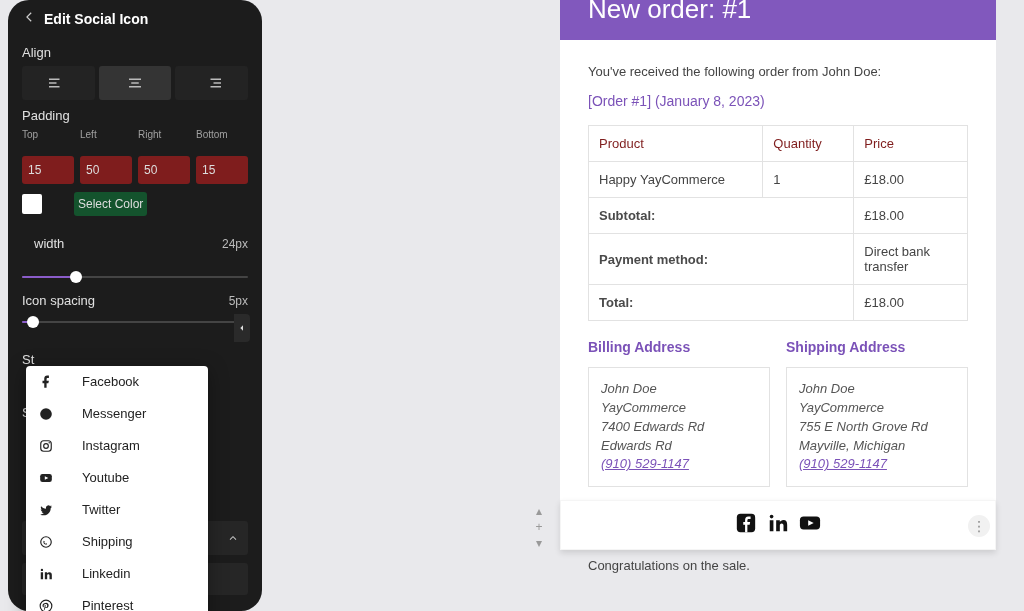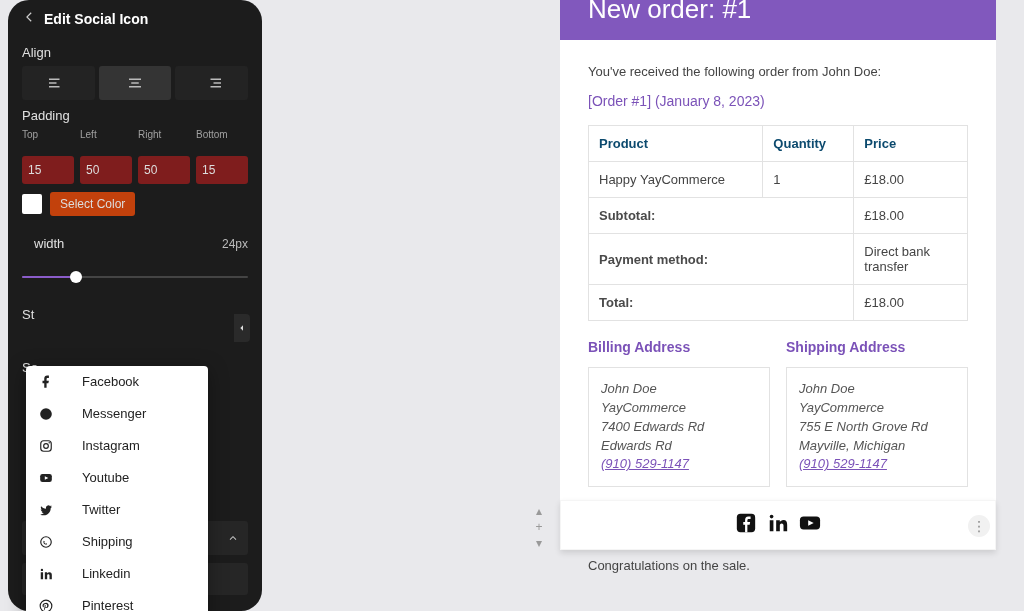"Product" .tbl th { color: #0c4a6e -> #7f1d1d; font-weight: 700 -> 400 }
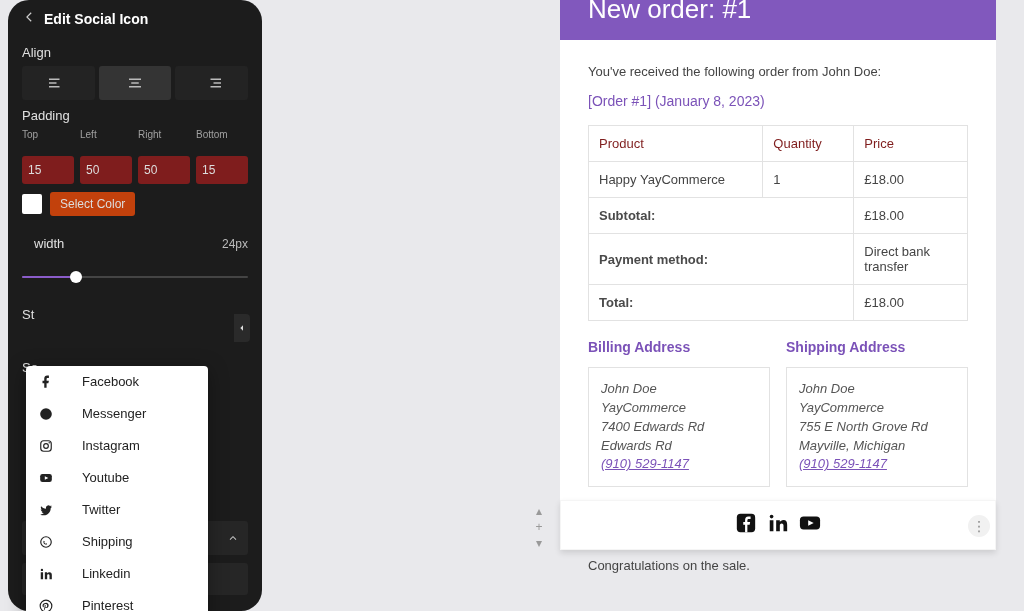"Select Color" .color-btn { background: #c2410c -> #14532d; margin-left: none -> 24px; padding: 5px 10px -> 5px 4px }
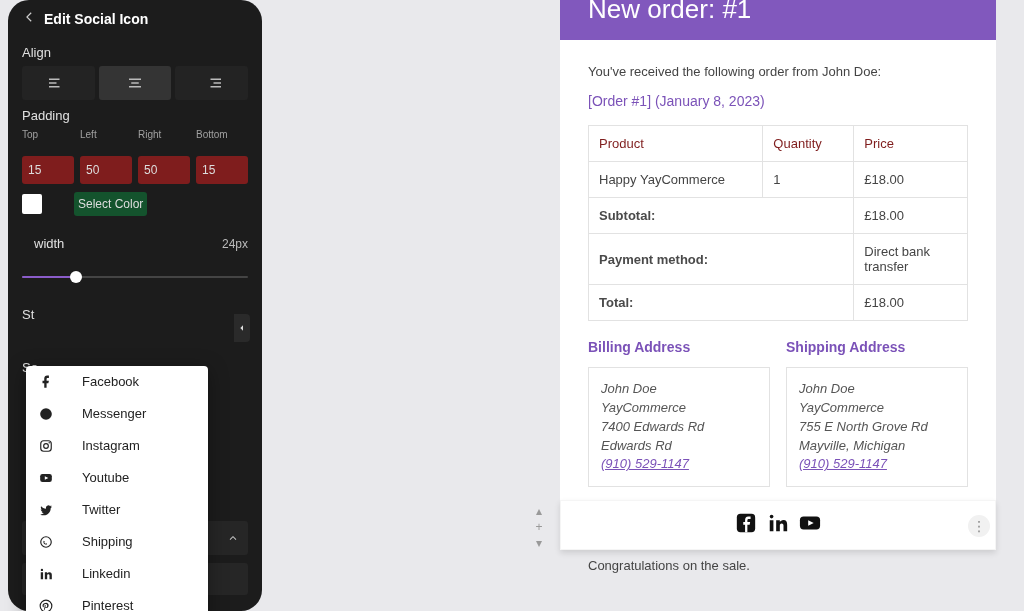"Icon spacing" div.sb-section { html: none -> <div> <div> <div>Icon spacing</div> <div>5px</div> </div> <div> <div></div> <div></div> <div></div> </div> </div> }
